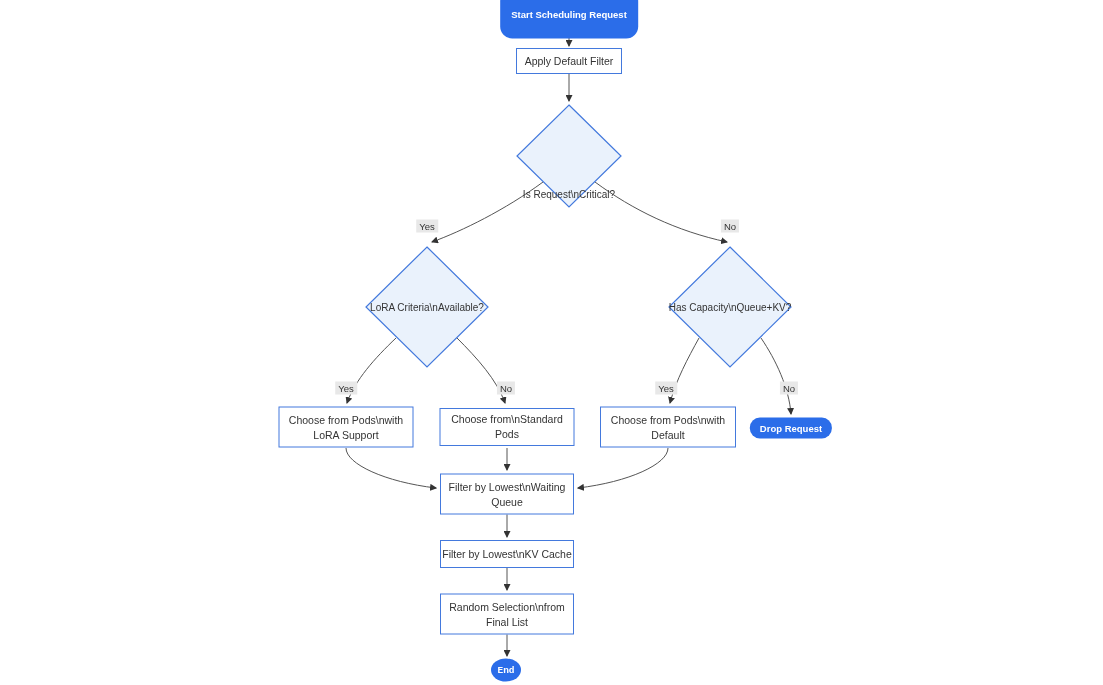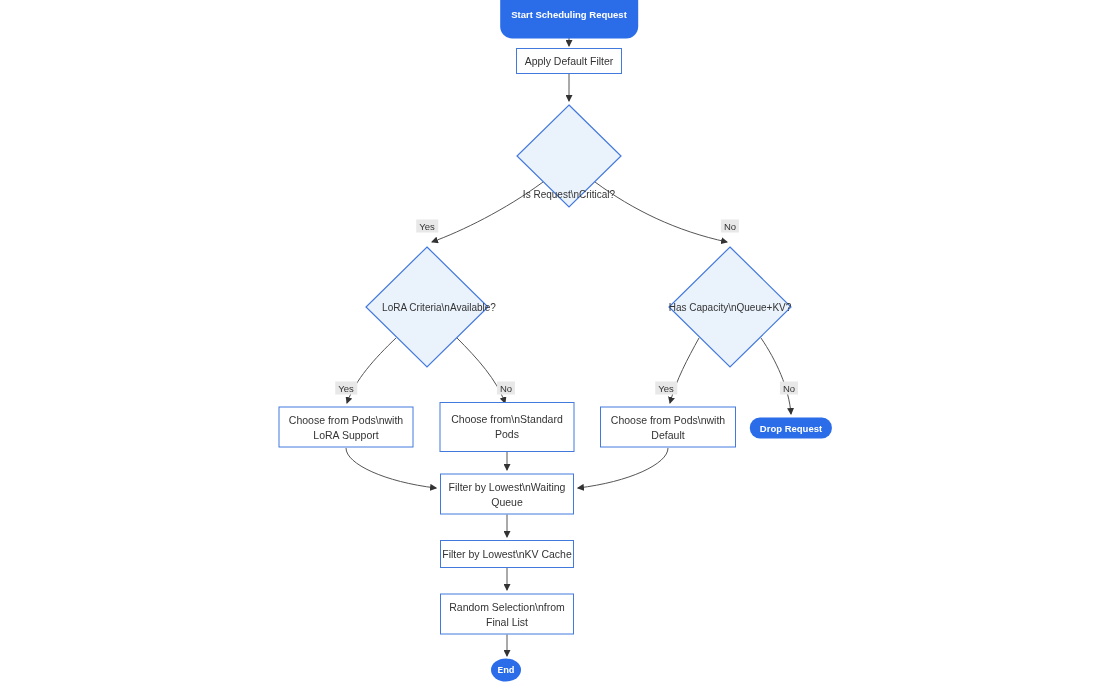"LoRA Criteria\nAvailable?" div.diamond-label { margin-left: 12px -> none }
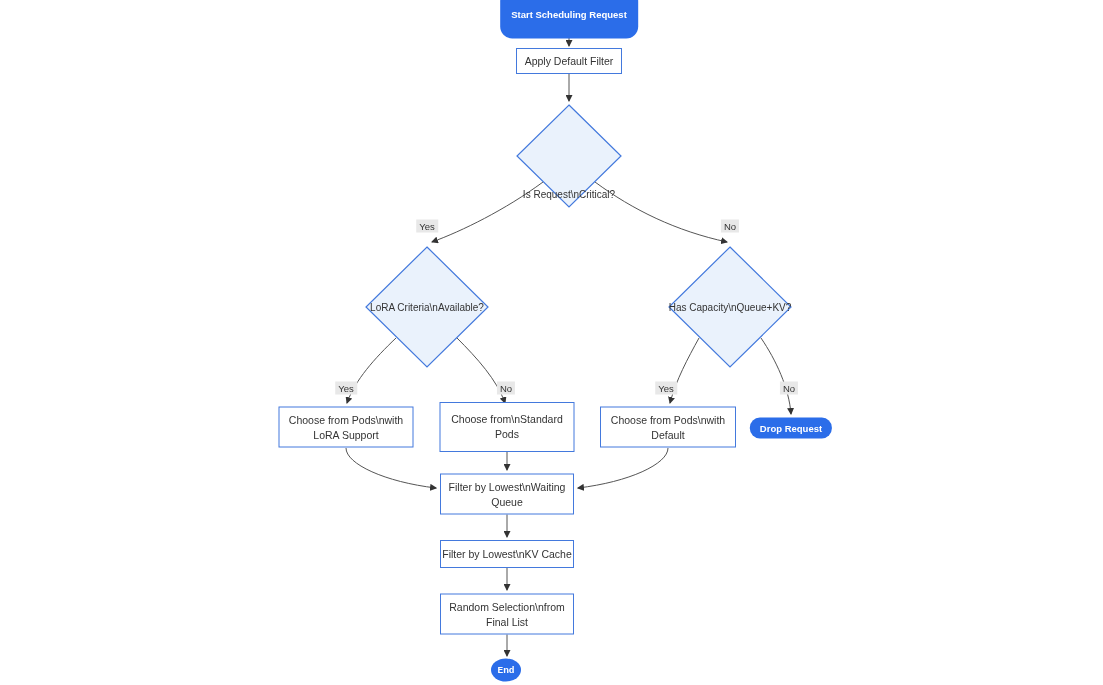"Choose from\nStandard" div.node { height: 50px -> 38px }
